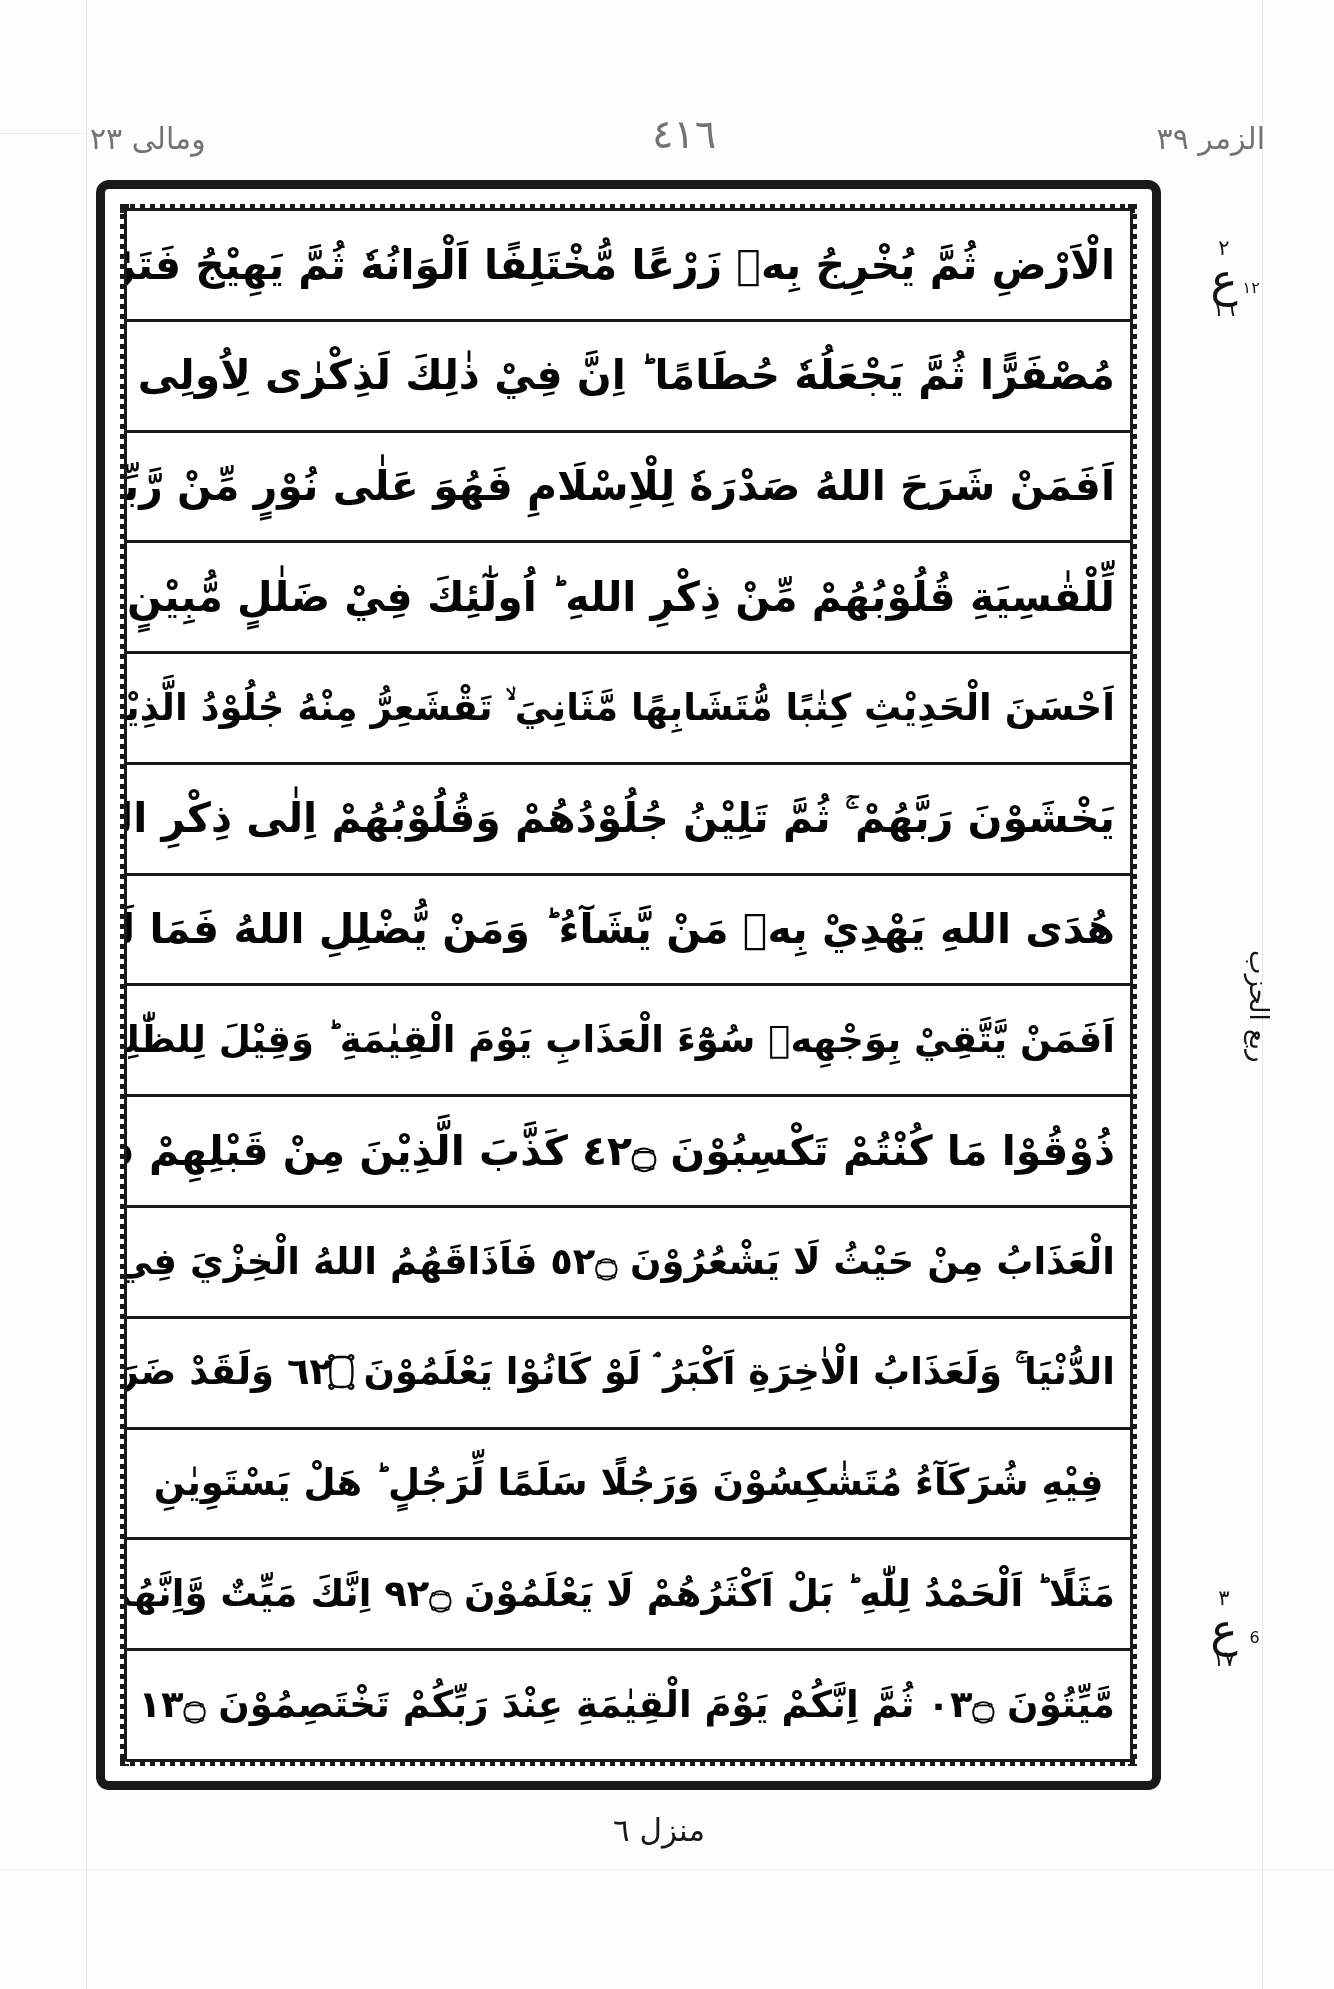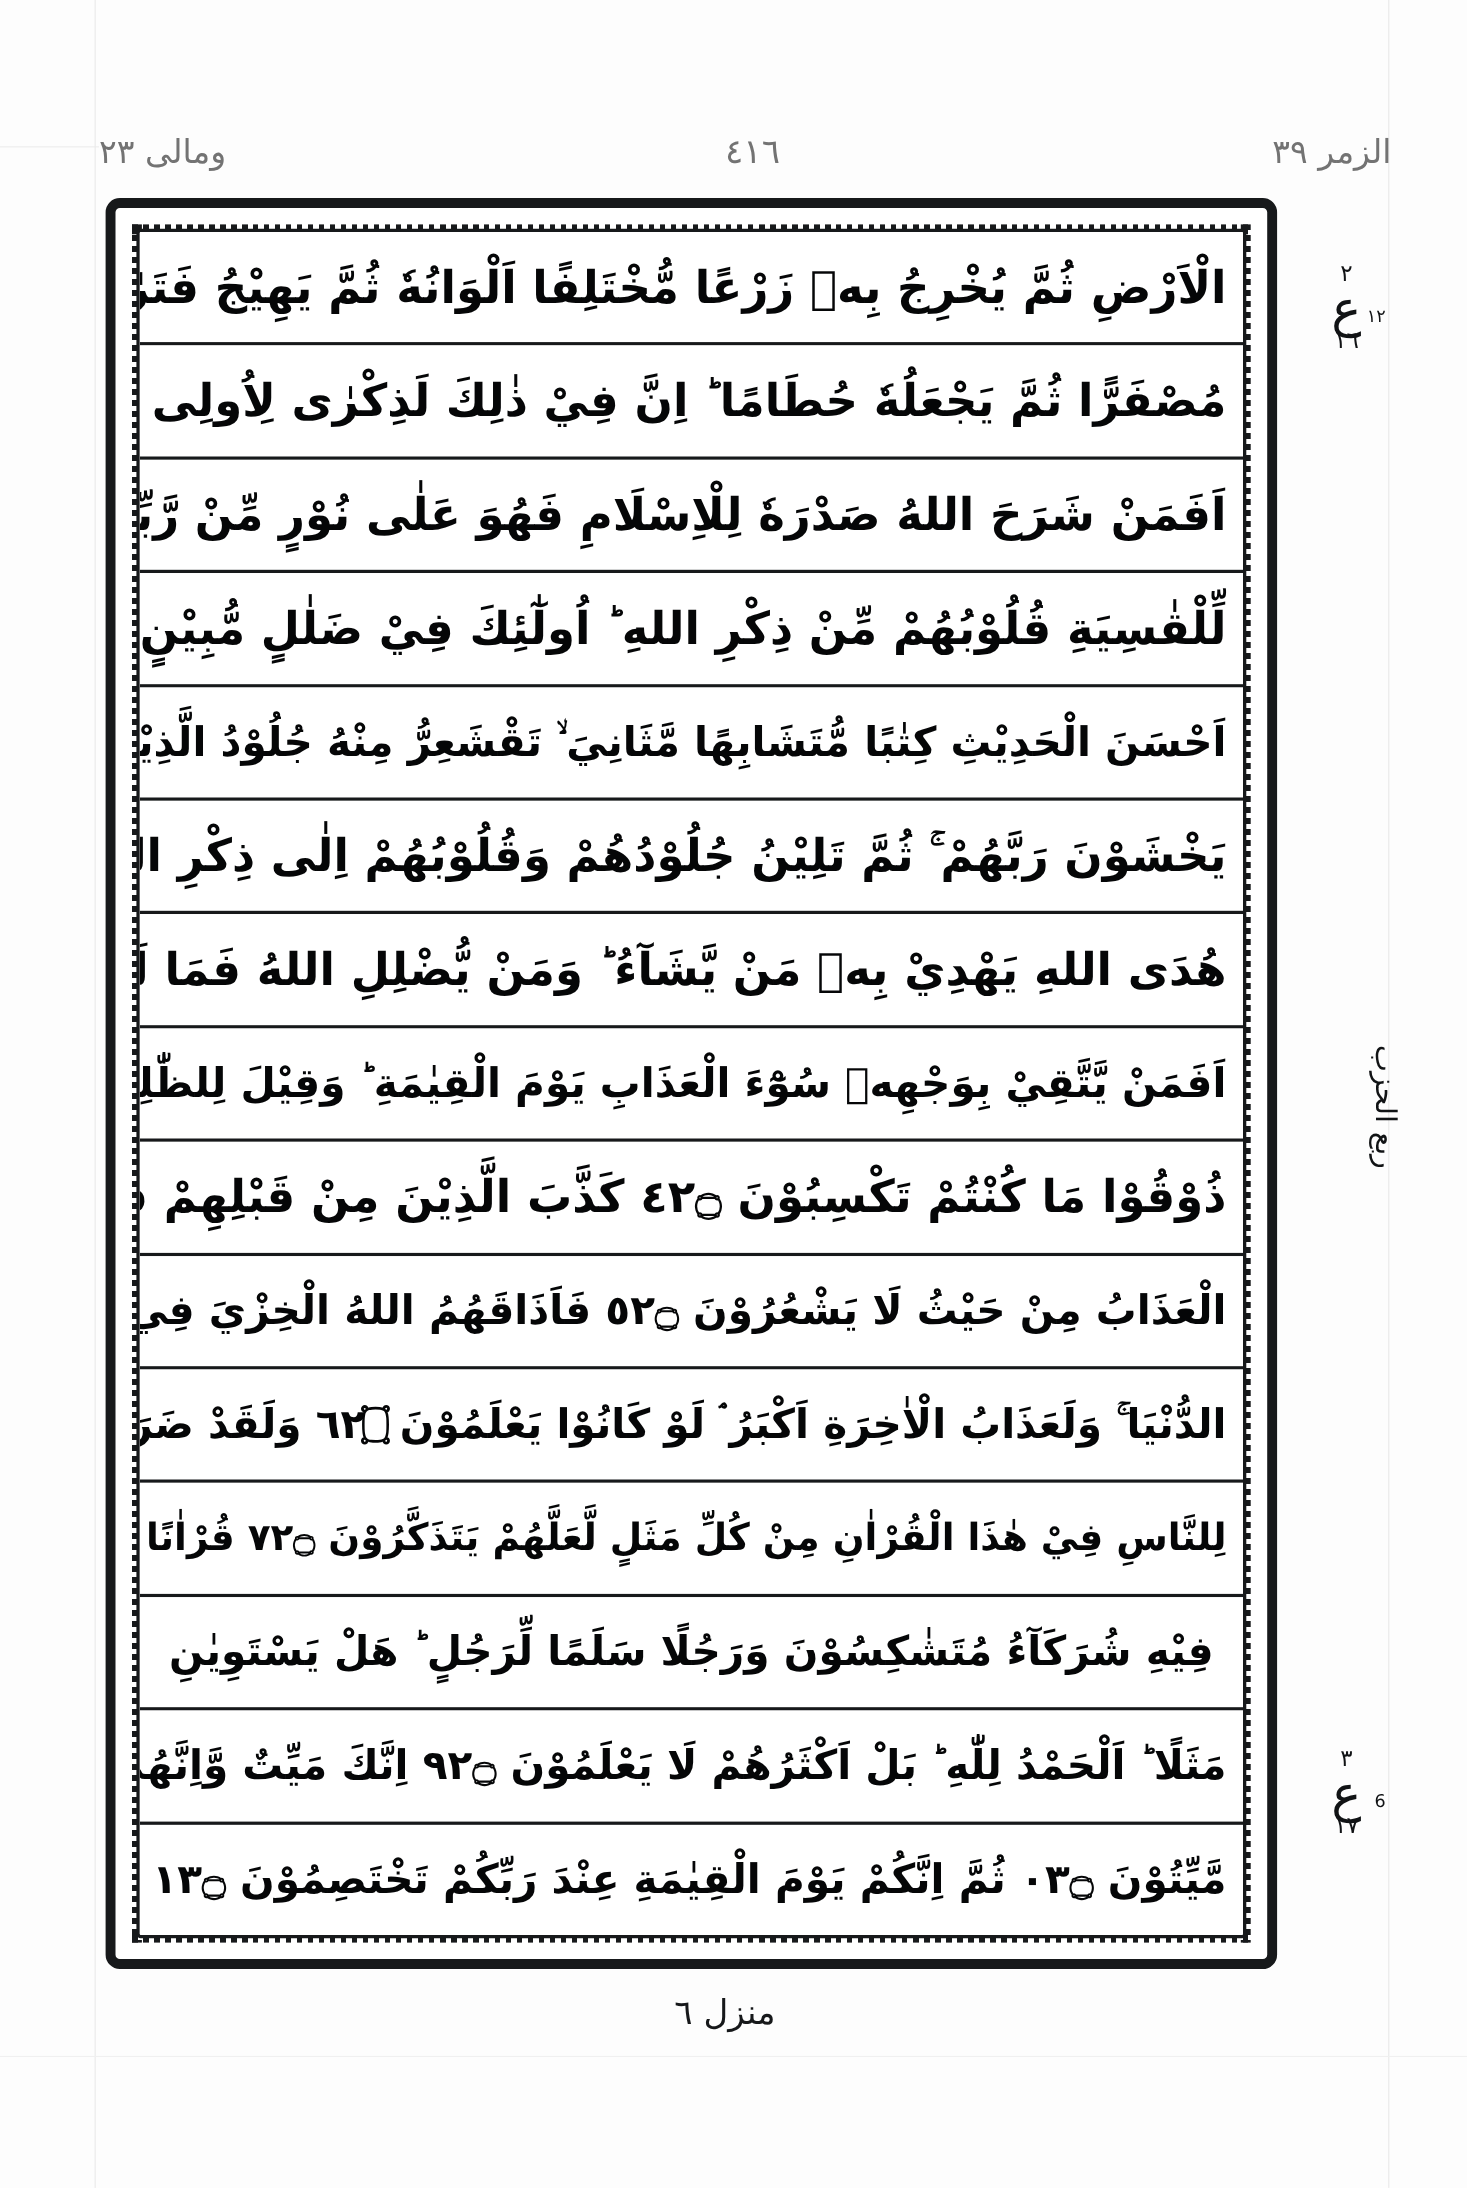"٤١٦" .hdr-page { font-size: 31px -> 40px }
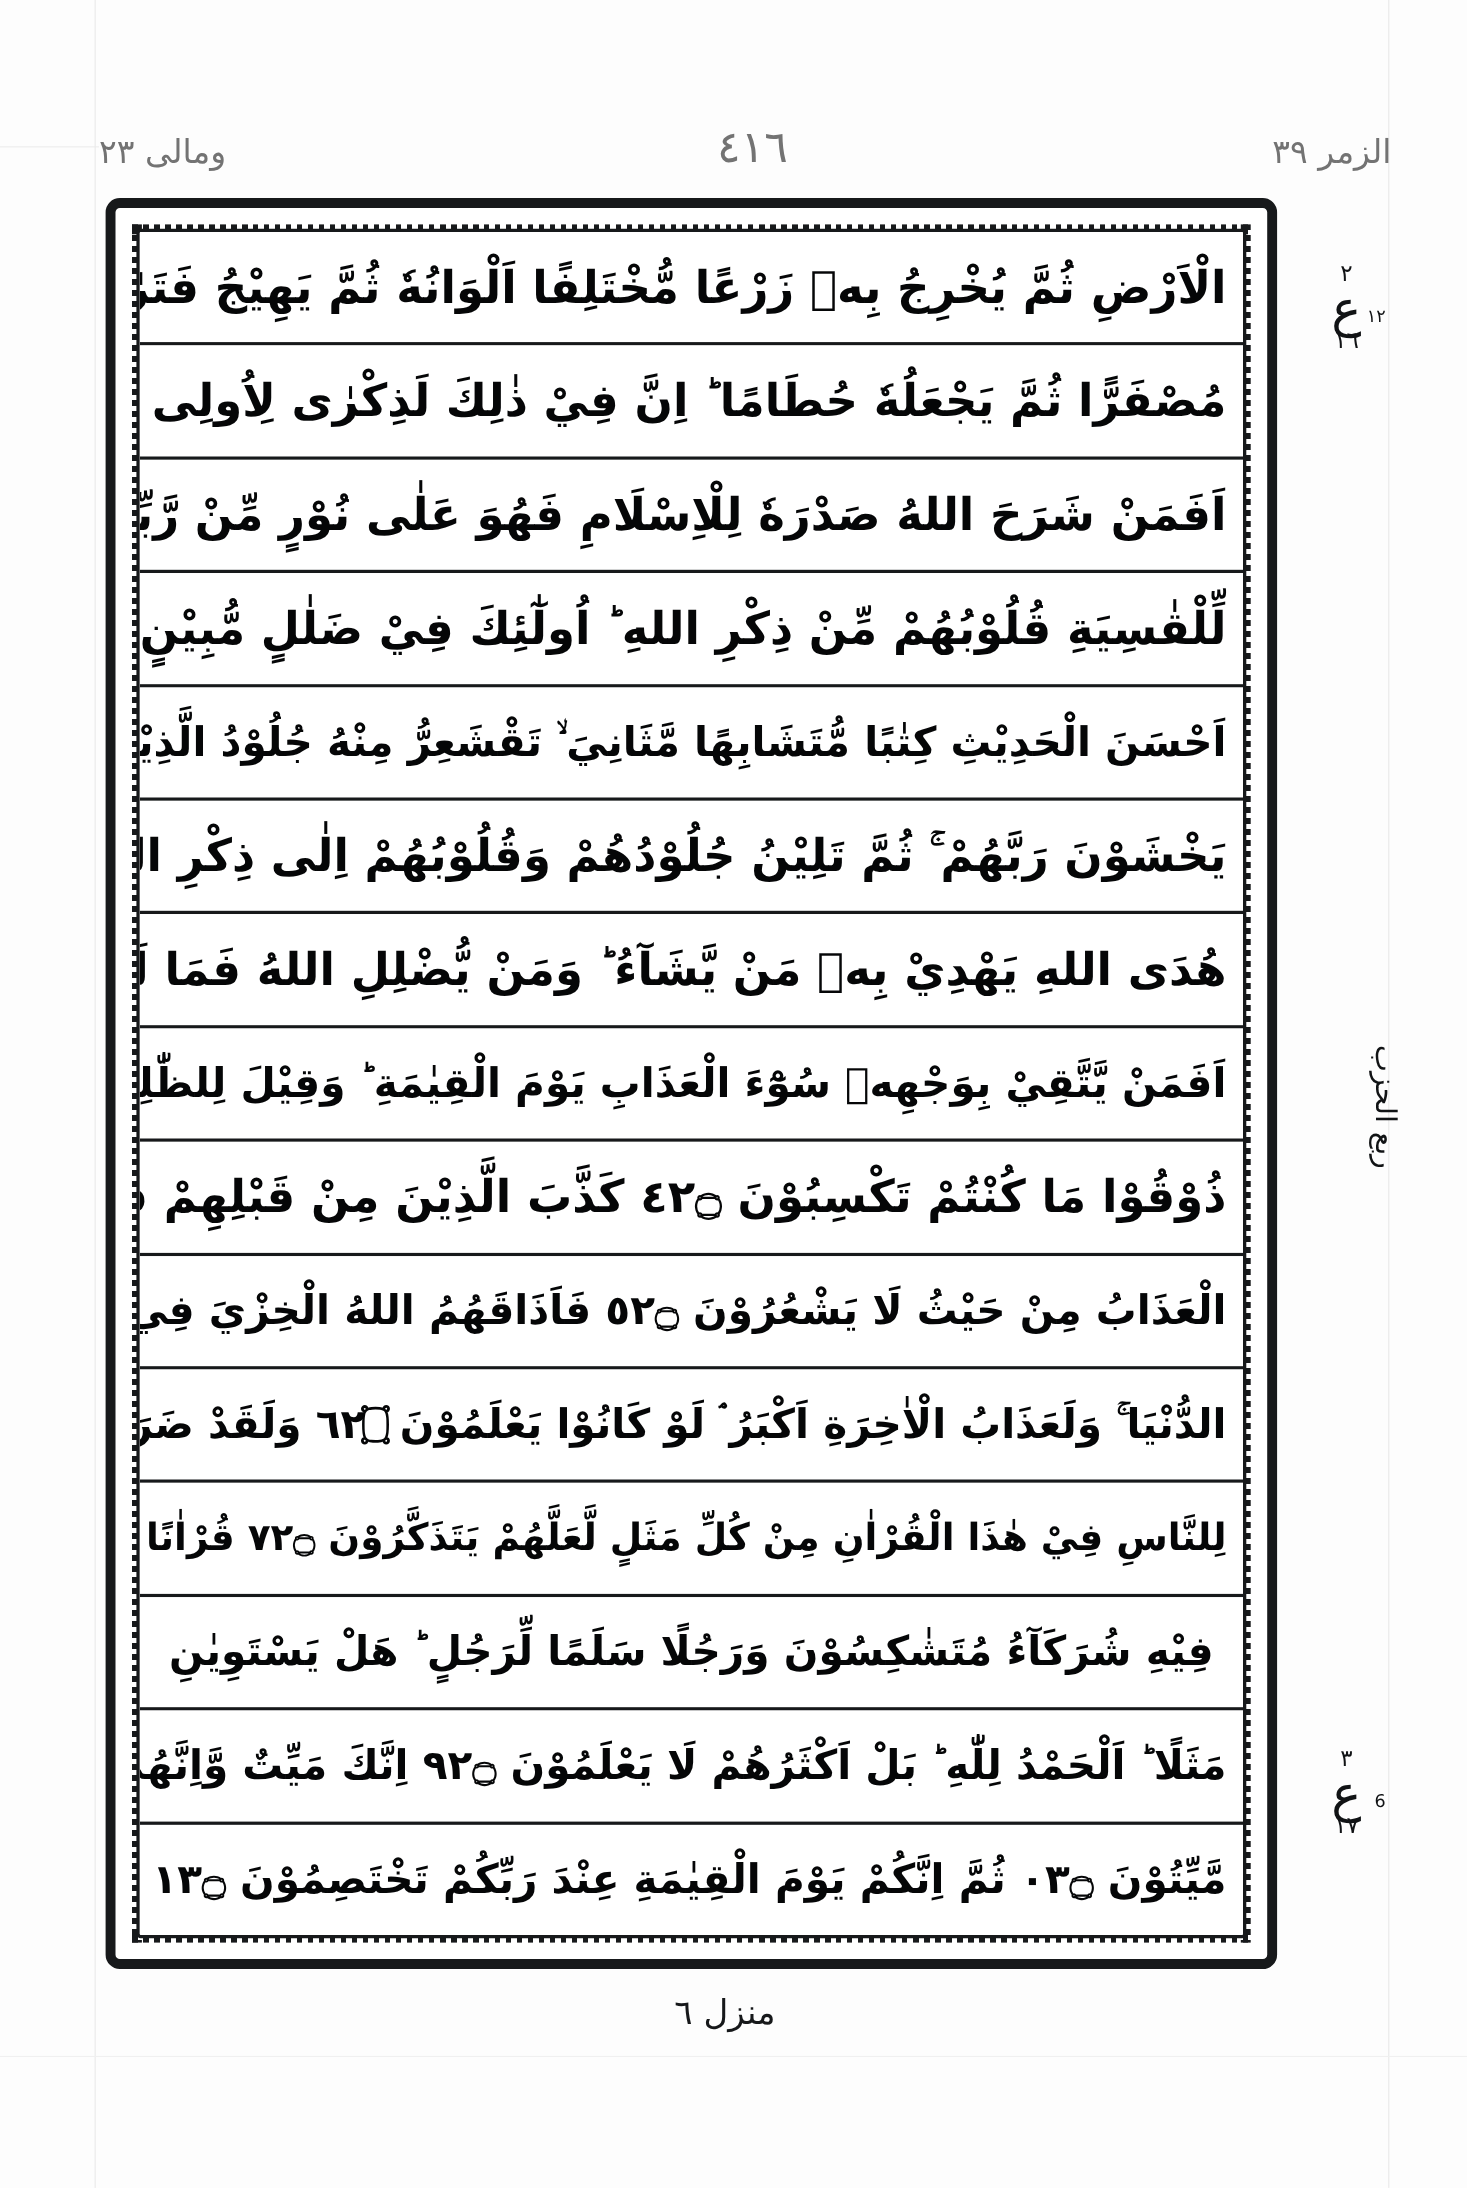"لِلنَّاسِ فِيْ هٰذَا الْقُرْاٰنِ مِنْ" div.ayah-line { html: <div> <div>لِلنَّاسِ فِيْ هٰذَا الْقُرْاٰنِ مِنْ كُلِّ مَثَلٍ لَّعَلَّهُمْ يَتَذَكَّرُوْنَ ۝٢٧ قُرْاٰنًا</div> </div> -> none }
